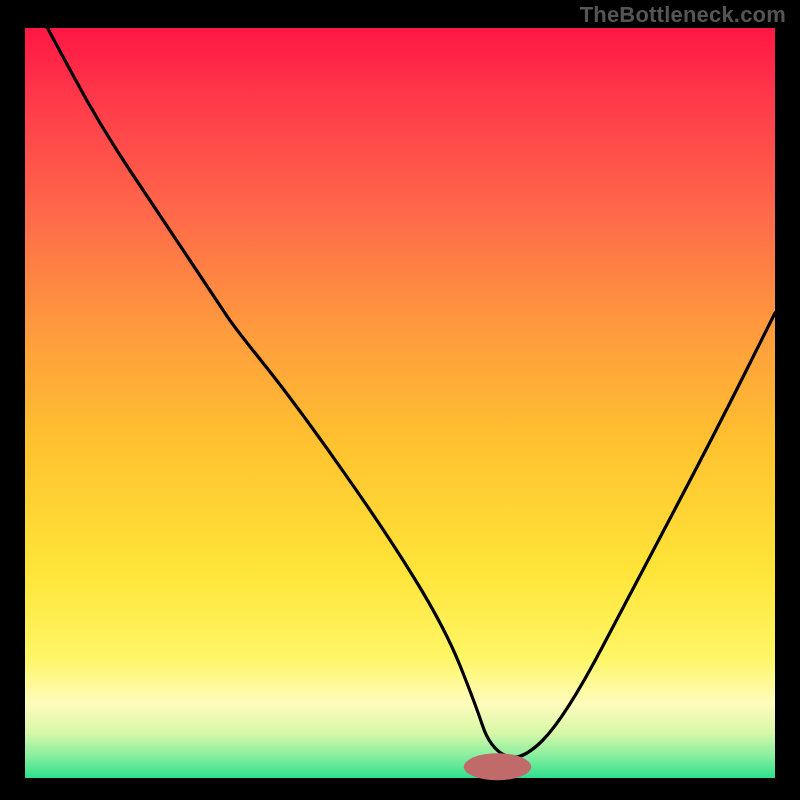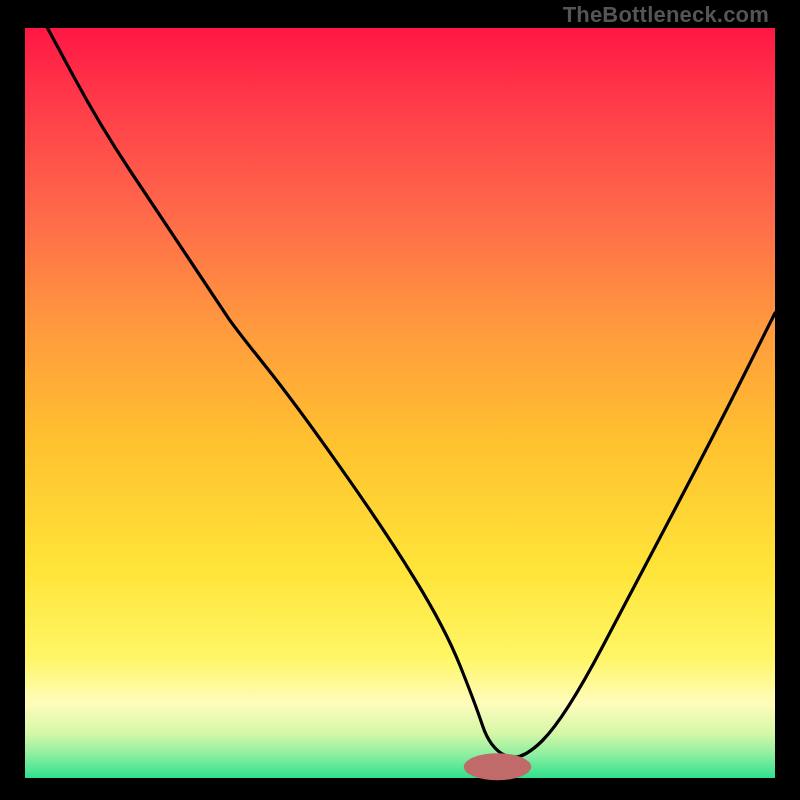"TheBottleneck.com" .watermark { right: 31px -> 14px }
